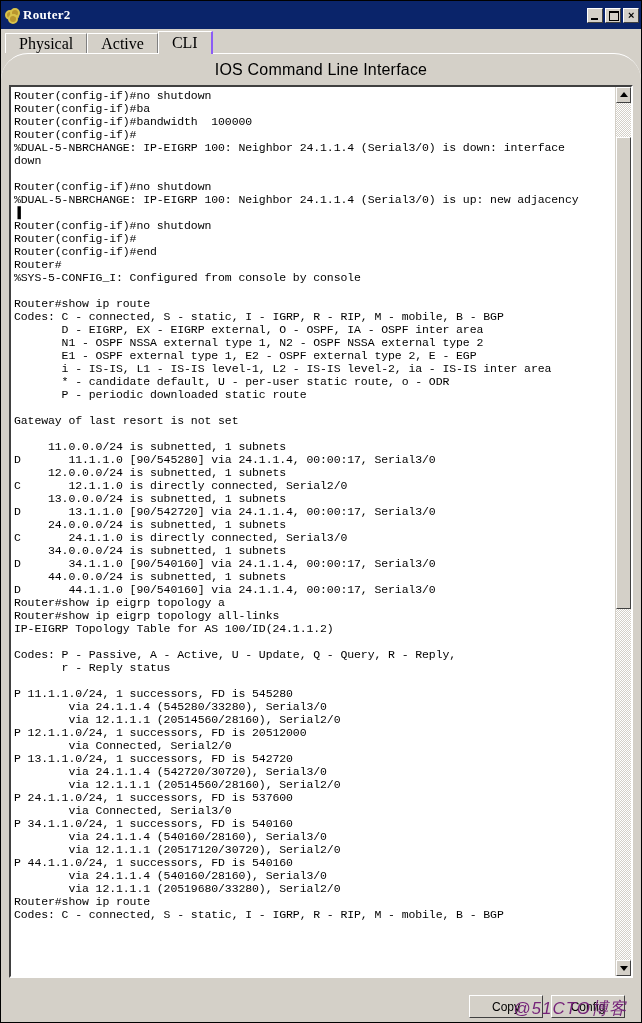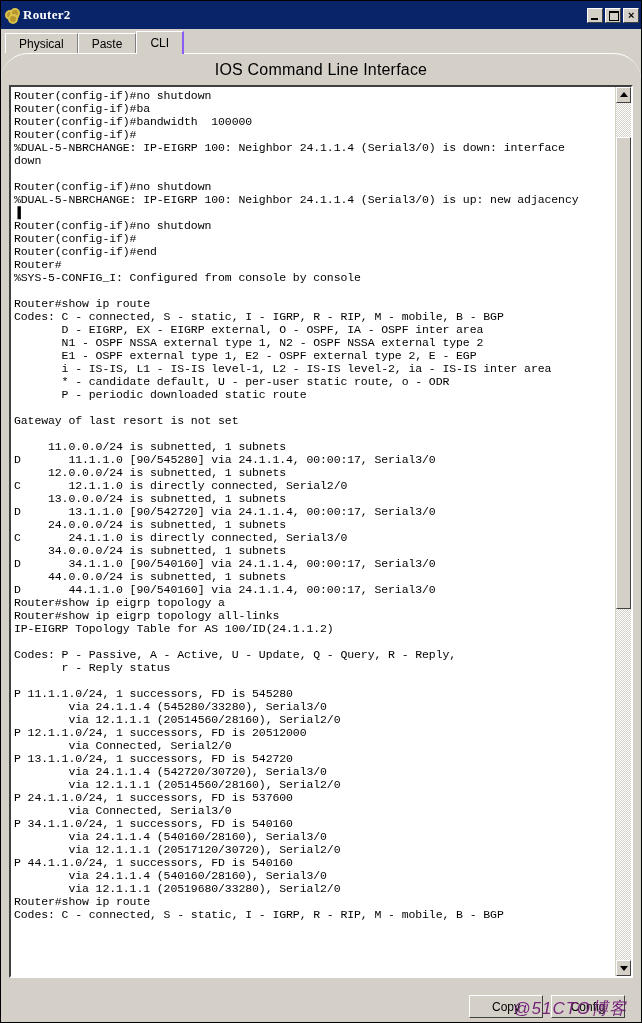"Physical" .tab { font-family: Liberation Sans, sans-serif -> Liberation Serif, serif; font-size: 12px -> 16px }
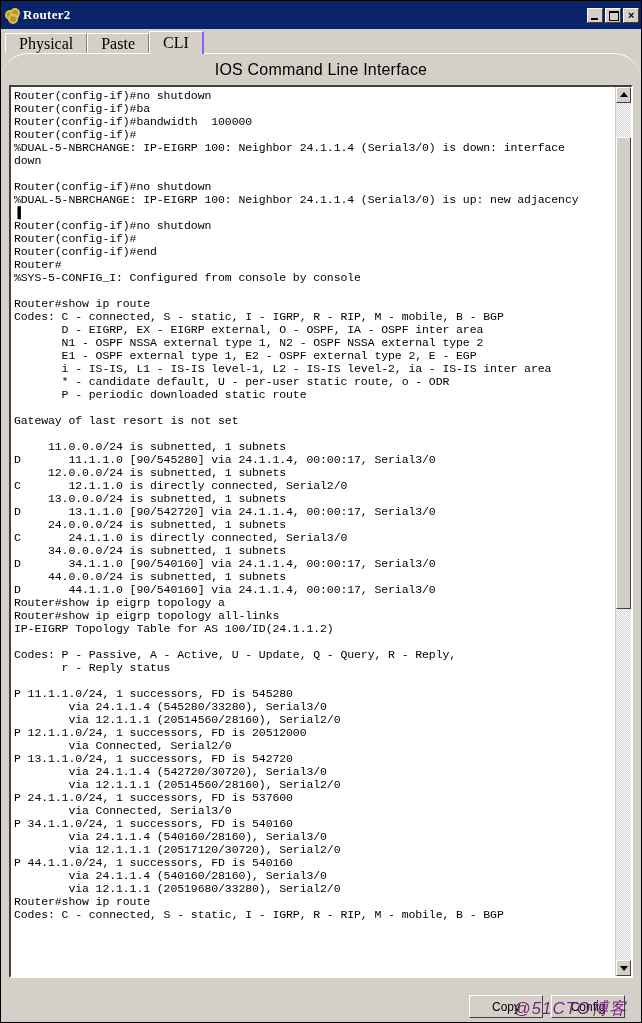"Paste" div.tab { text: Paste -> Active }
